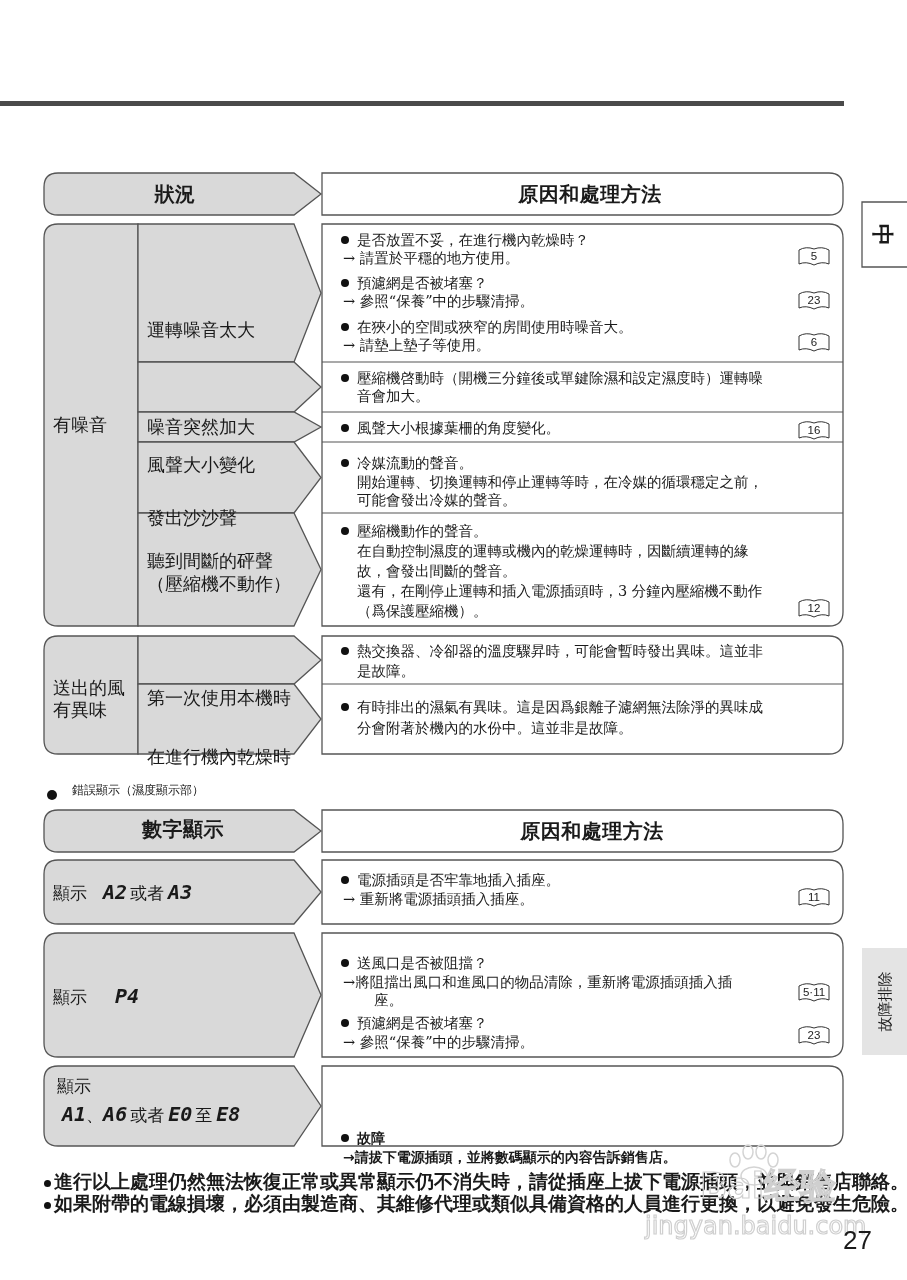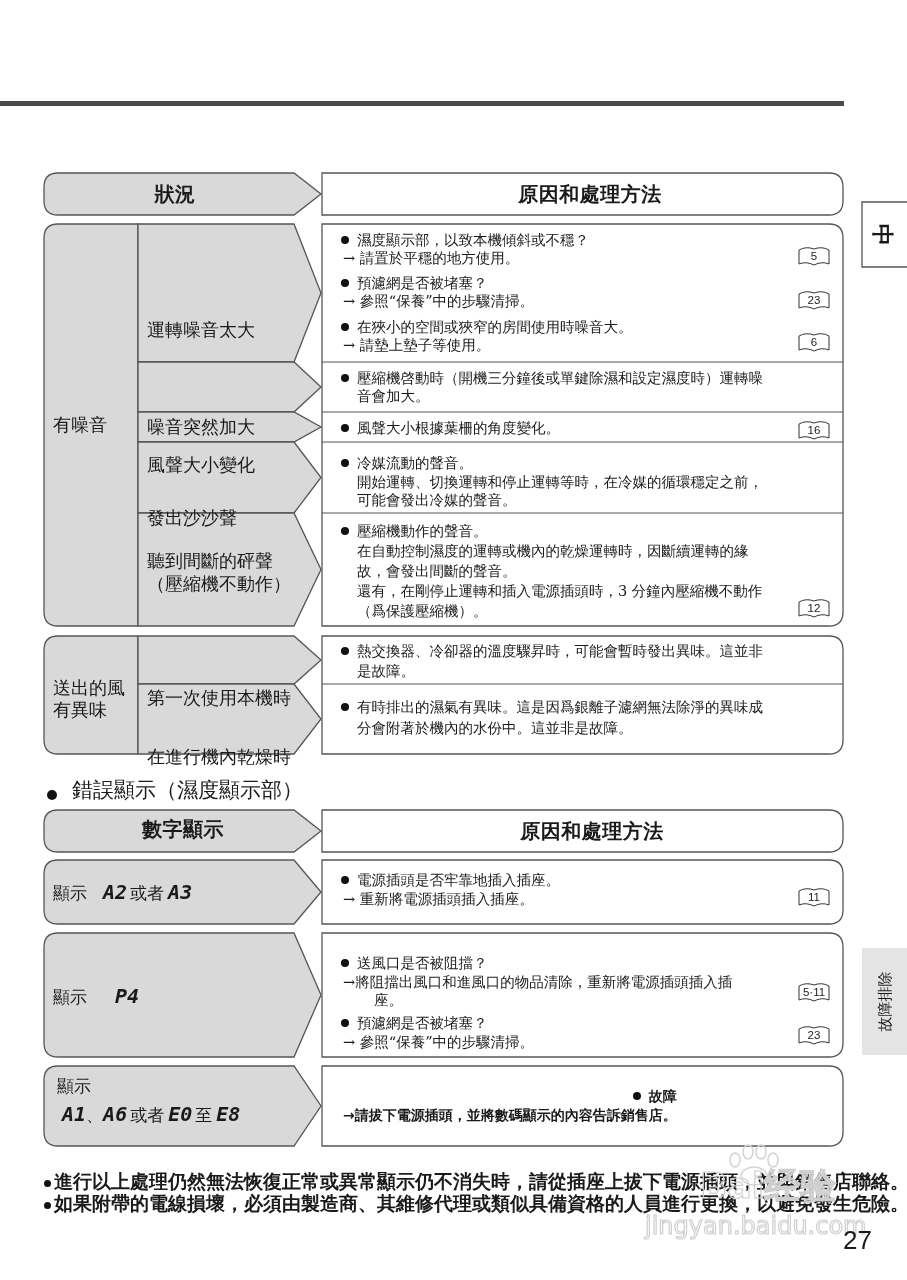"濕度顯示部，以致本機傾斜或不穩？" span { text: 濕度顯示部，以致本機傾斜或不穩 -> 是否放置不妥，在進行機內乾燥時 }
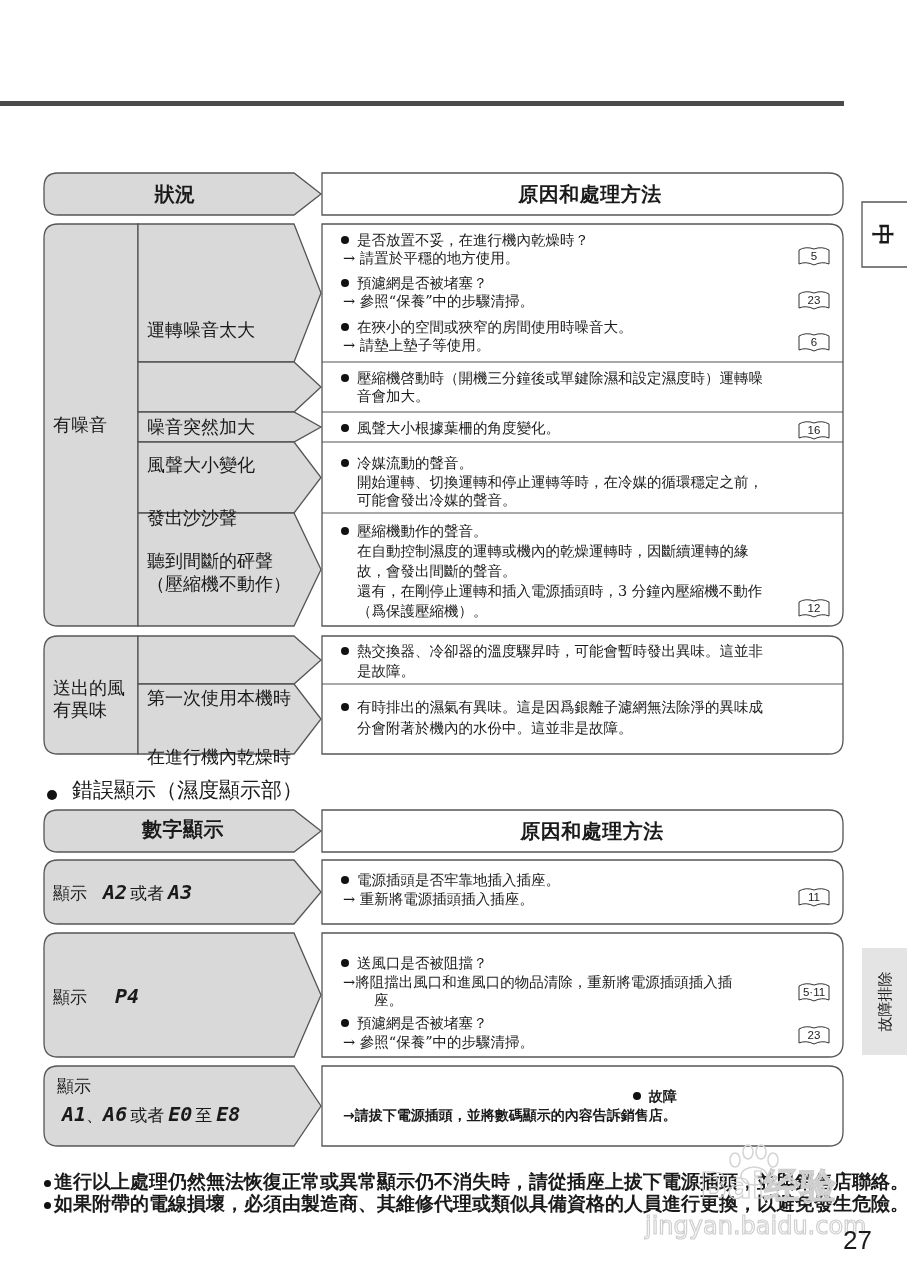"錯誤顯示（濕度顯示部）" .sec-title { font-size: 21px -> 12px }
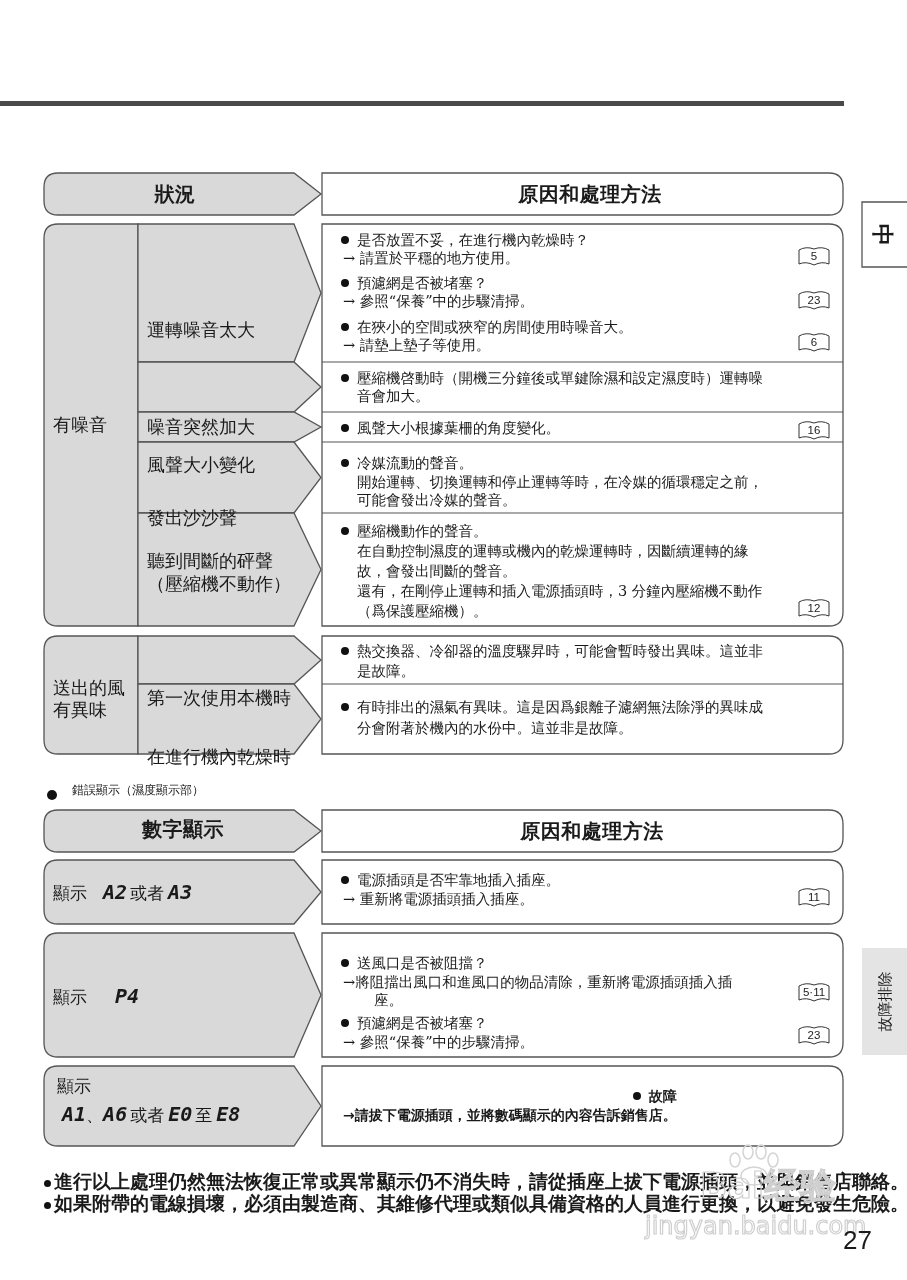"故障" div.abs { text-align: right -> none; top: 1087px -> 1129px }
